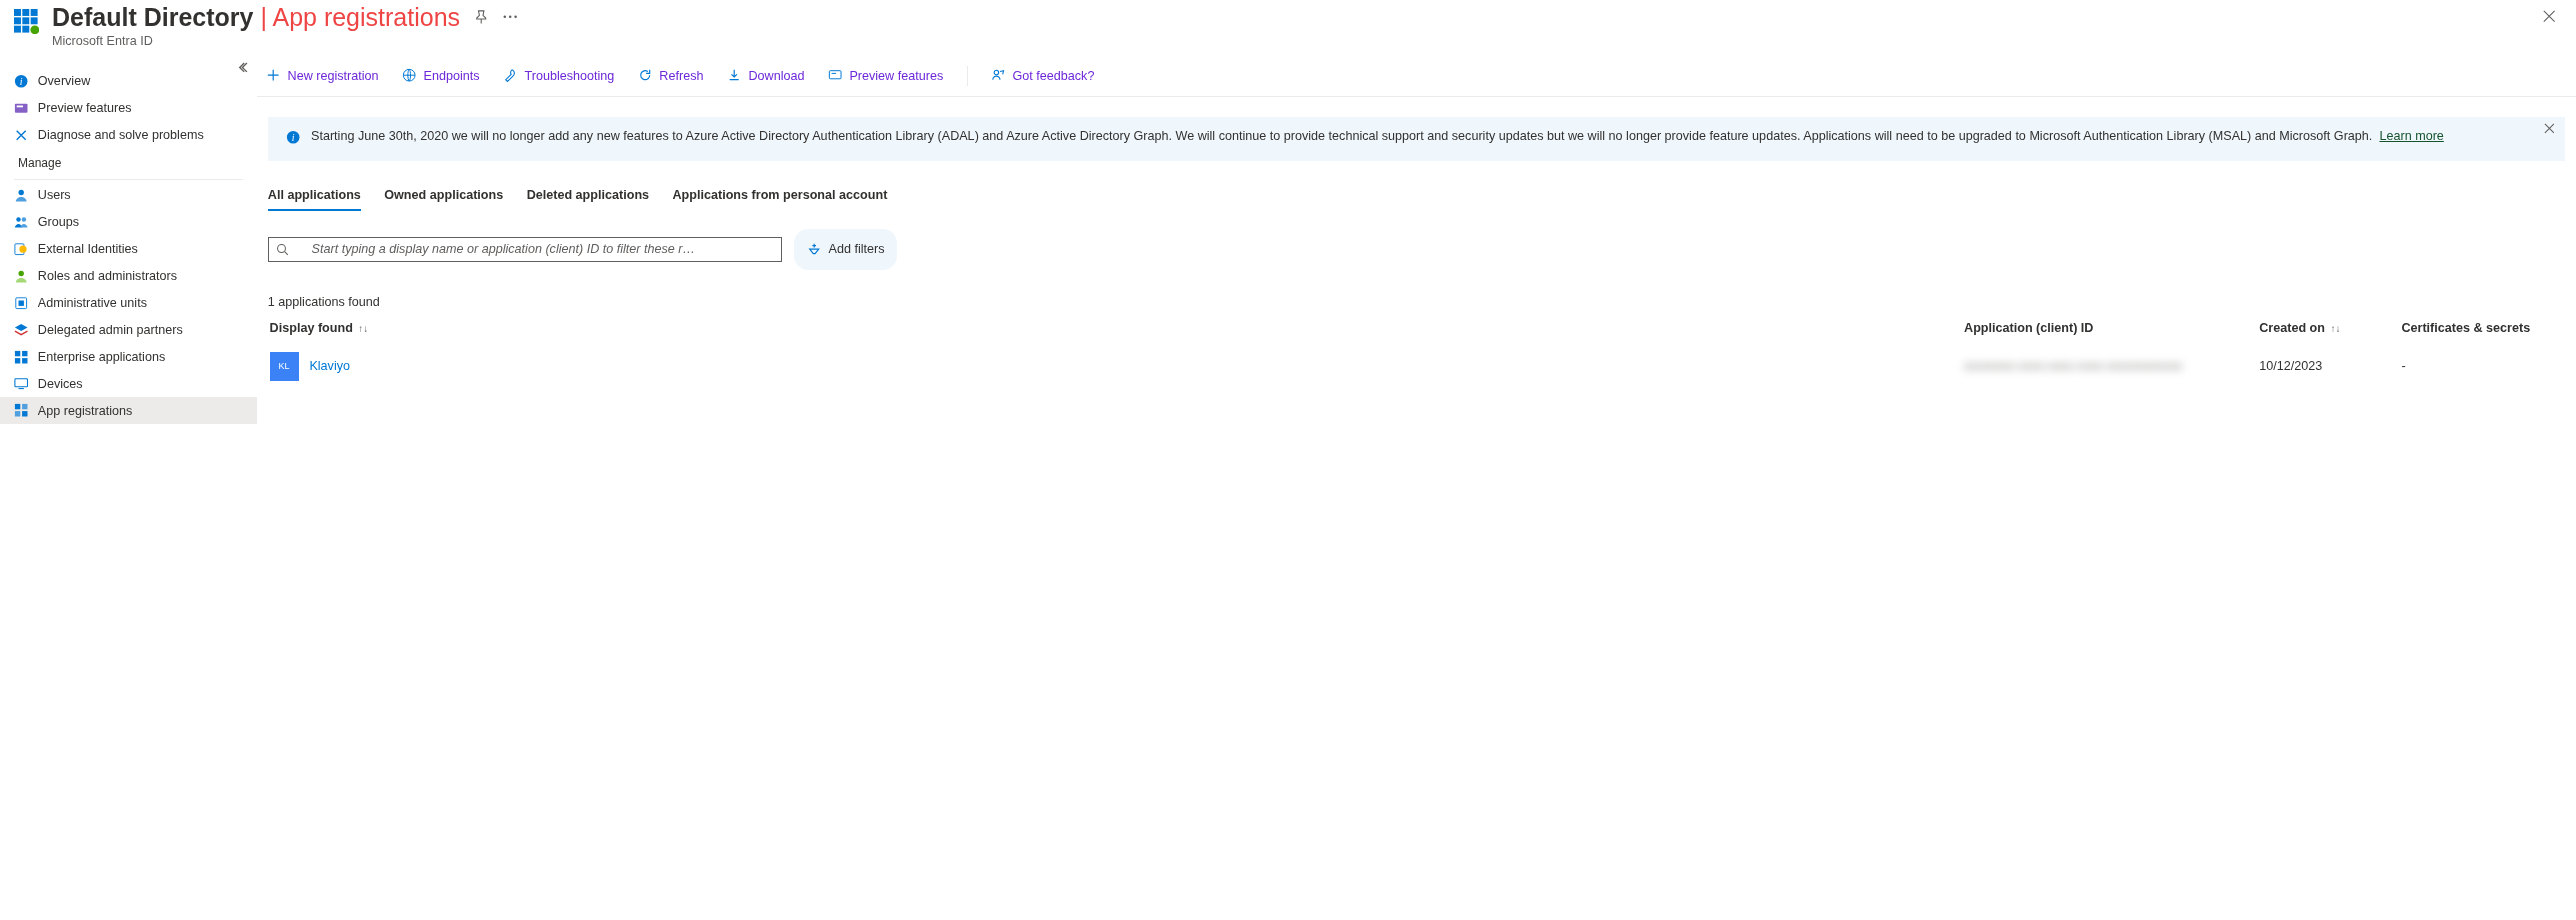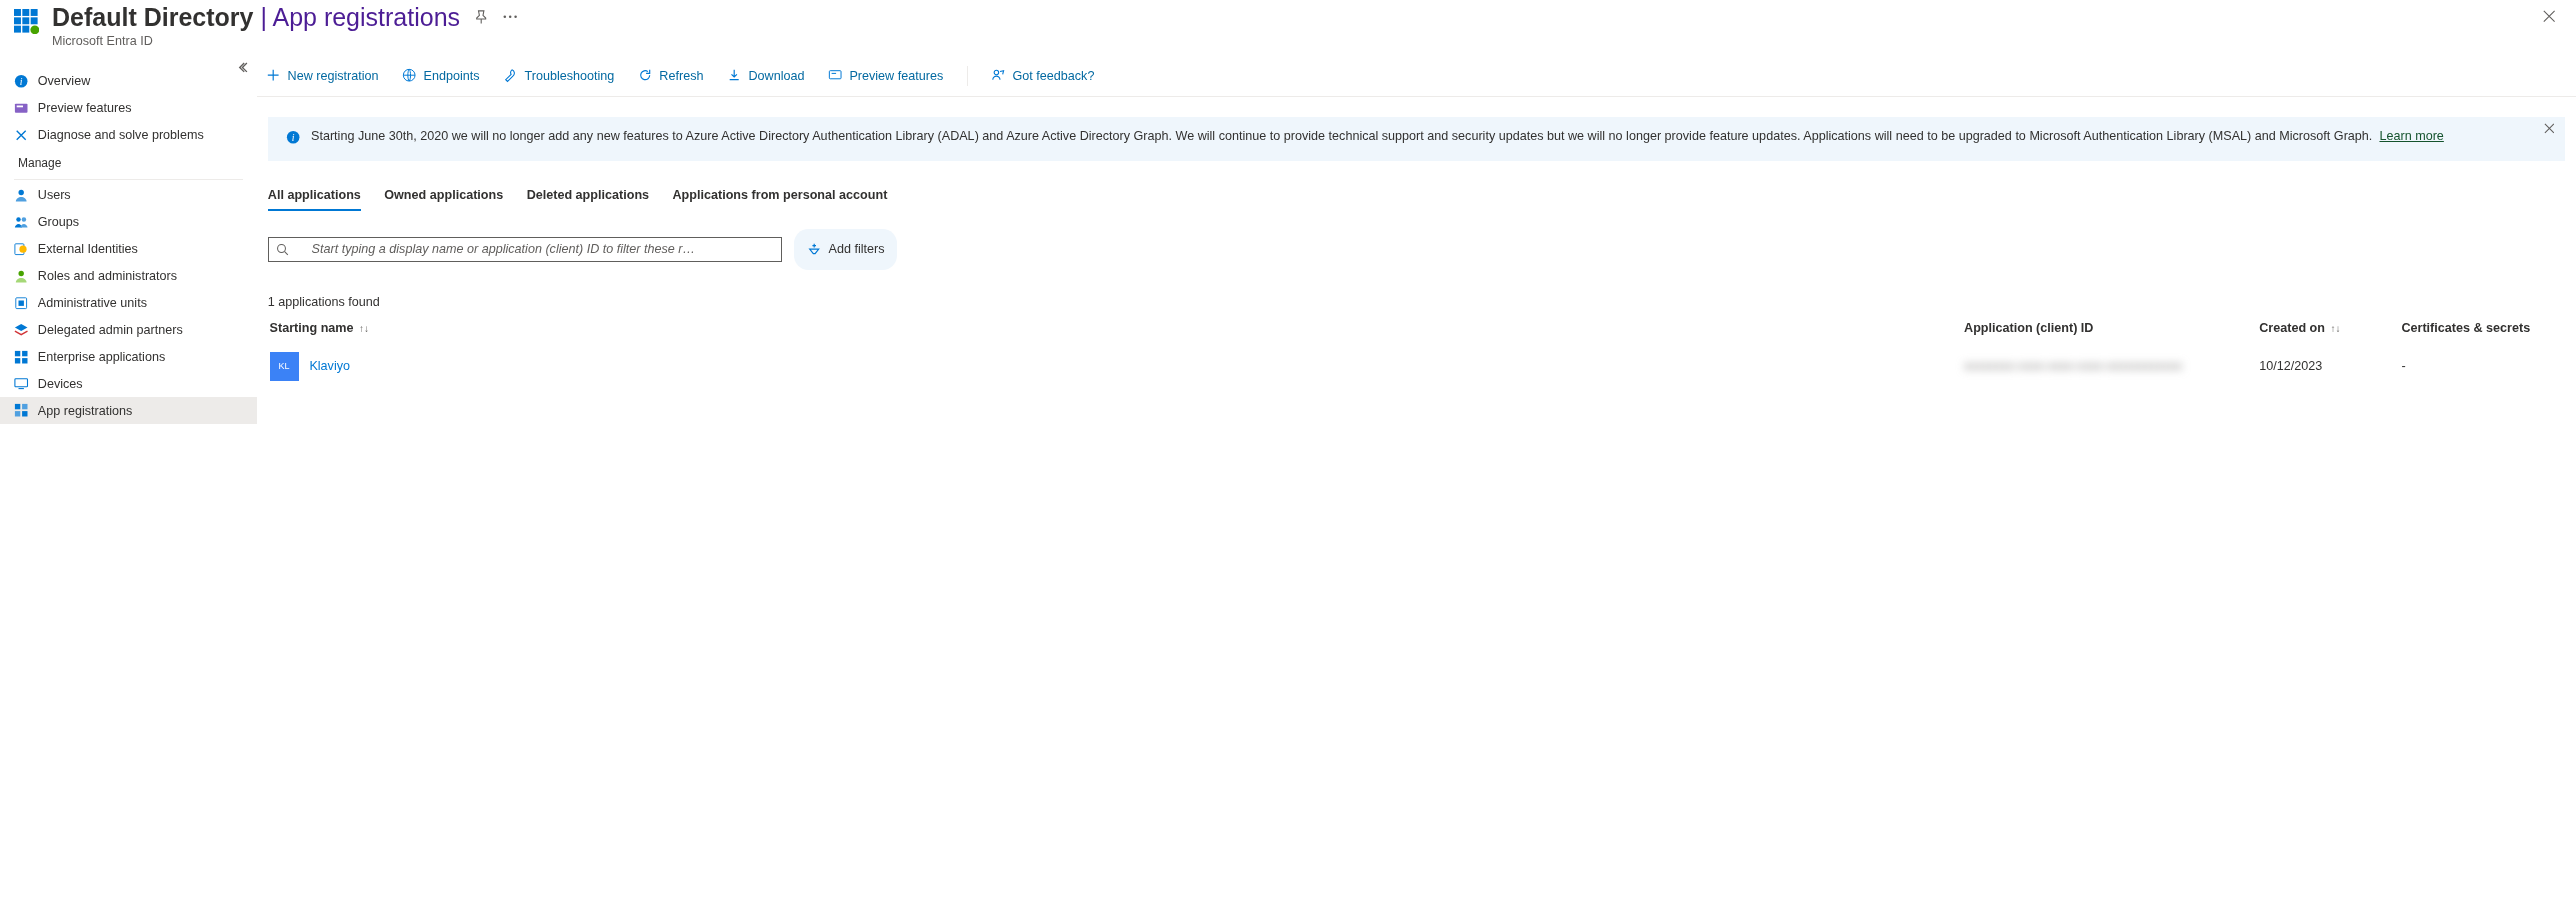"| App registrations" .page-title-suffix { color: #4c1d95 -> #ef4444 }
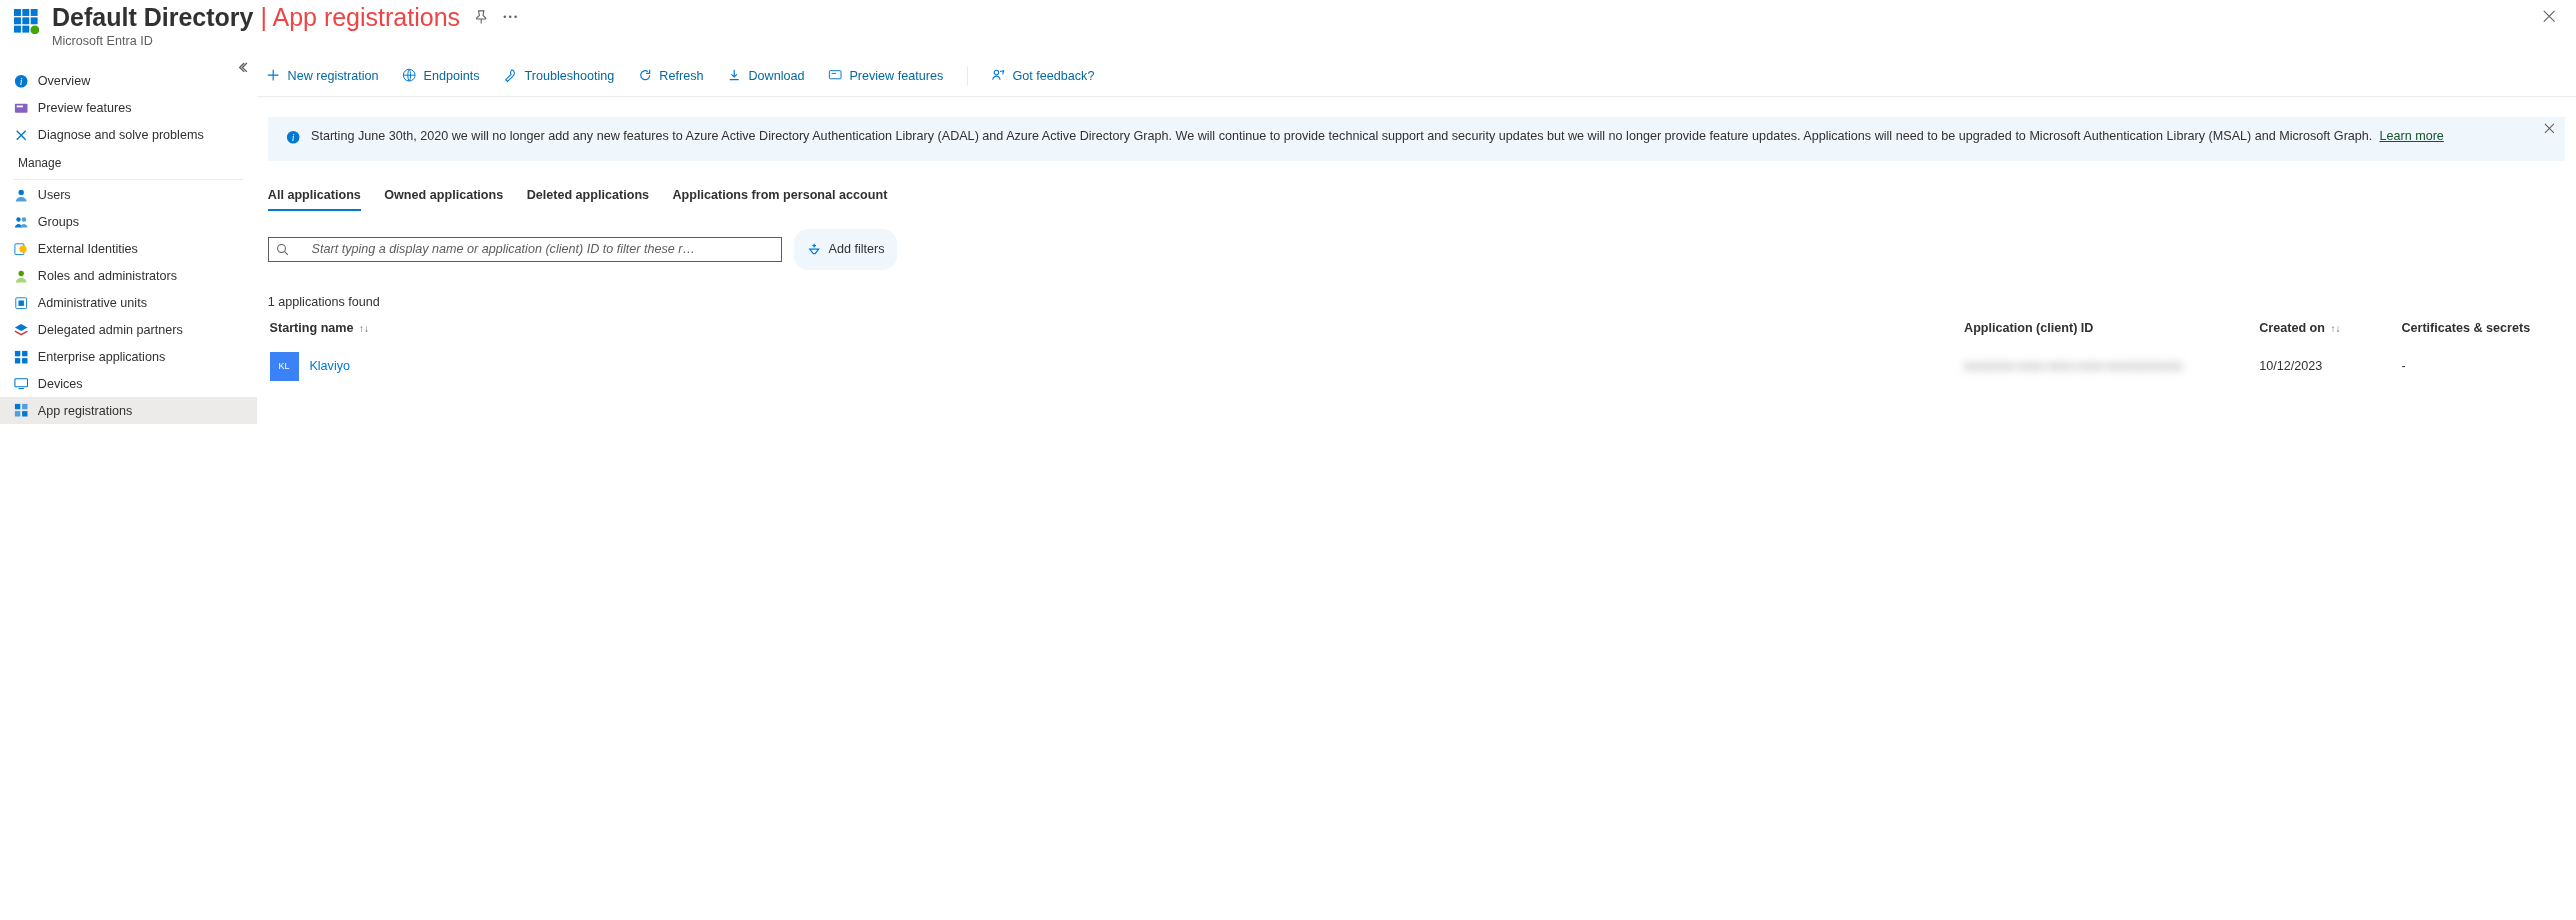"New registration" .cmd-btn { color: #0369a1 -> #6d28d9 }
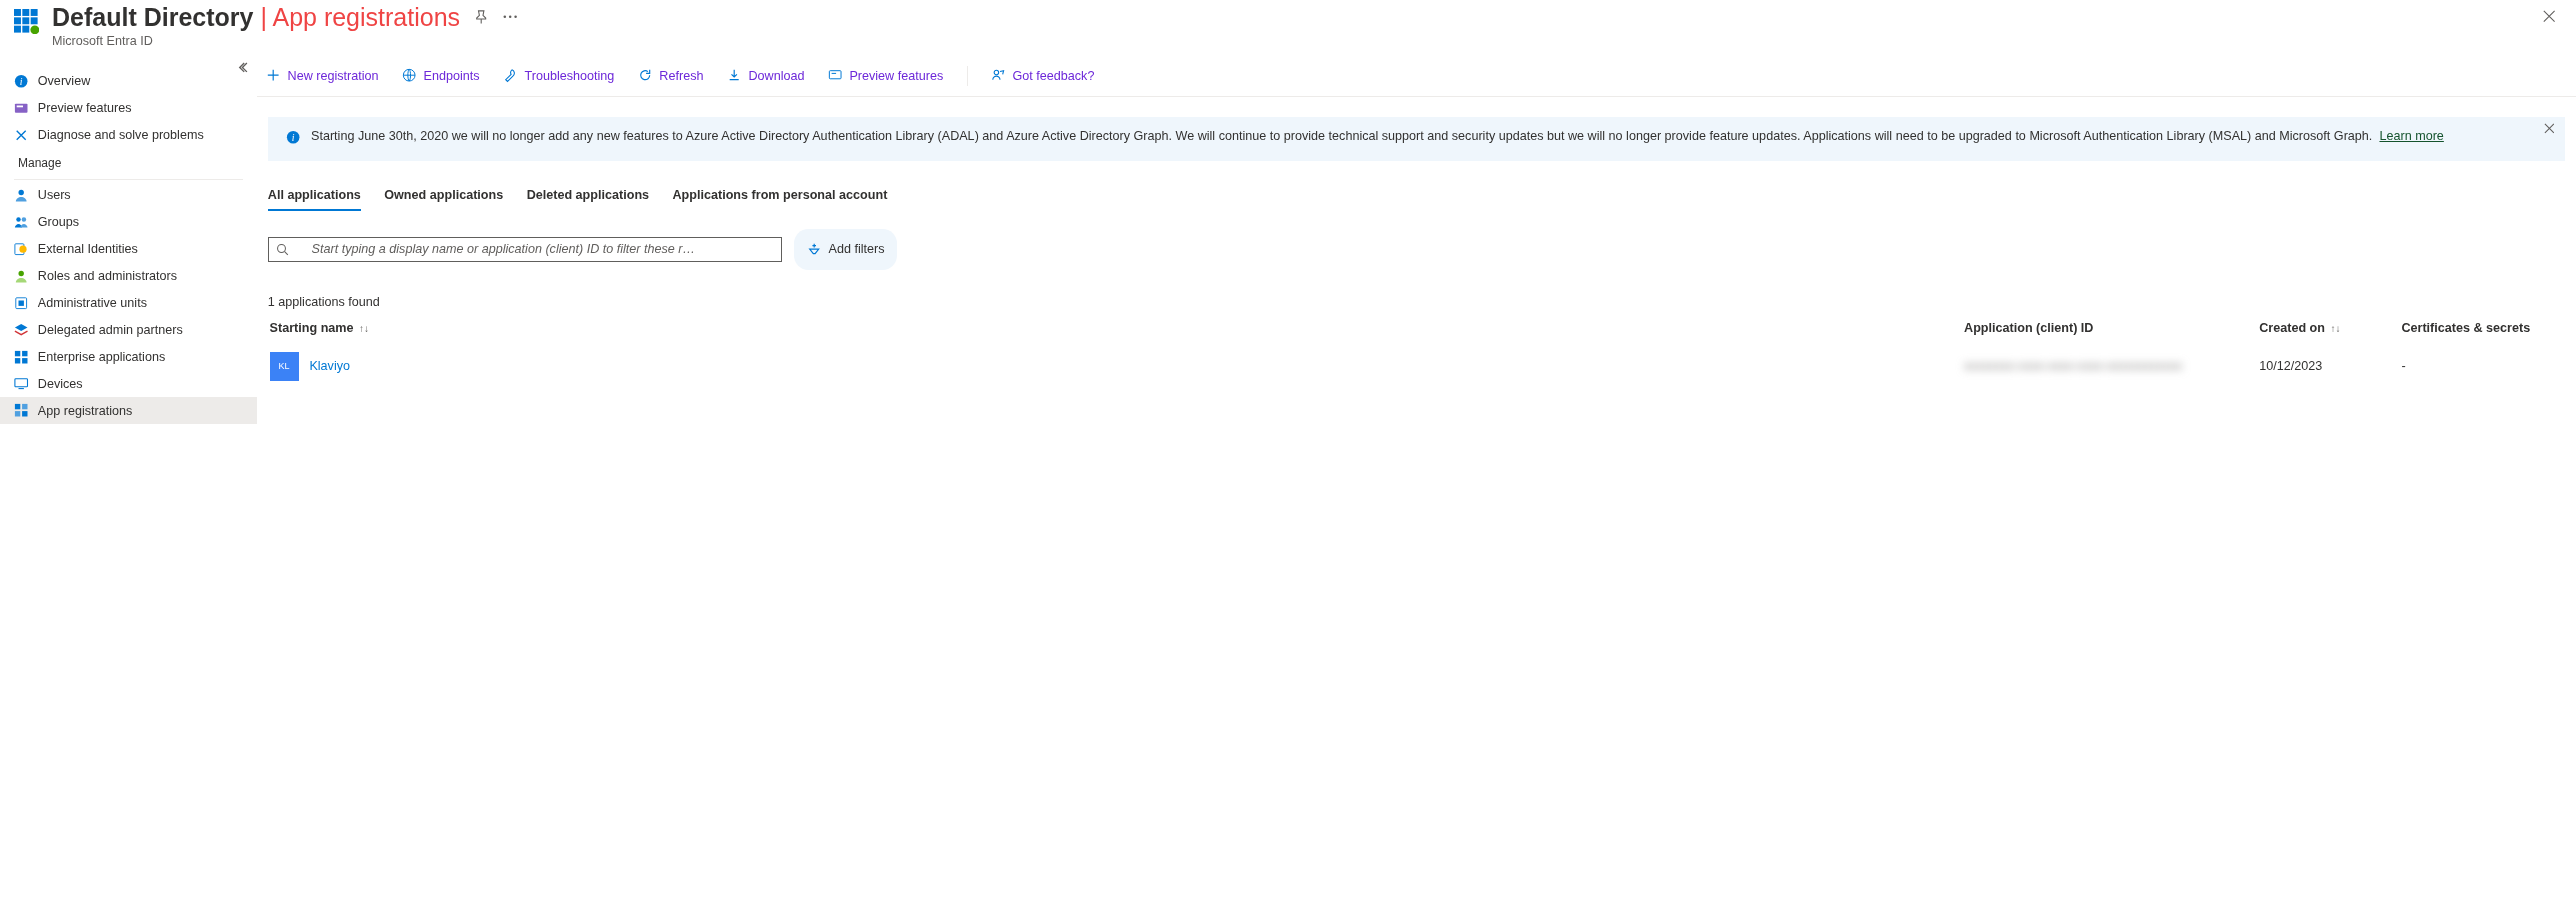"Starting name" span { text: Starting name -> Display found }
